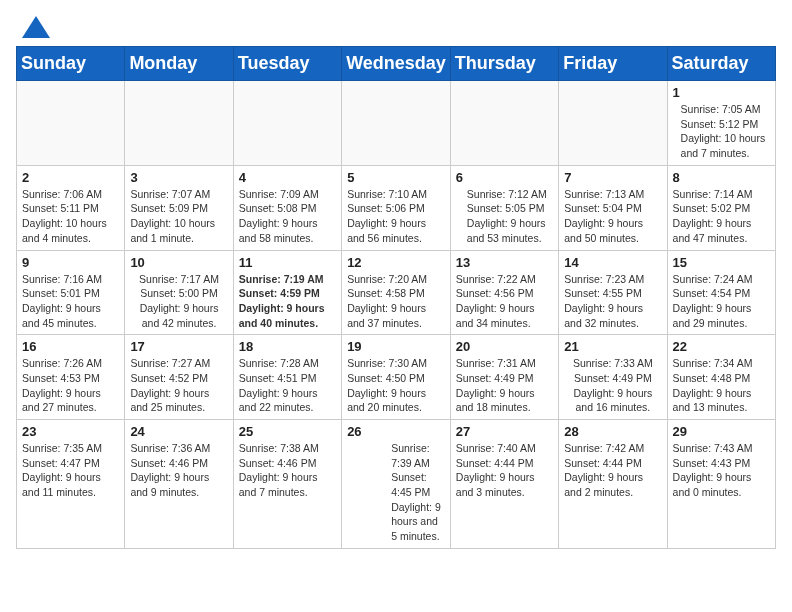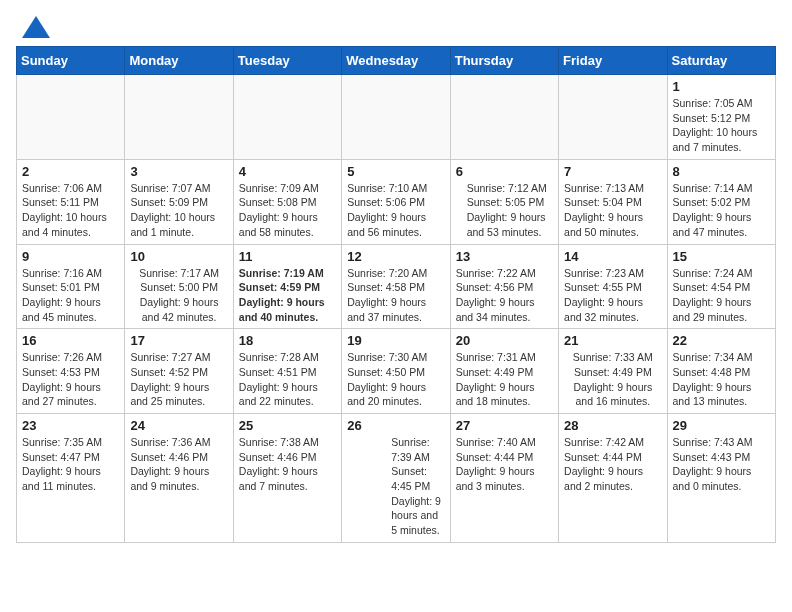"Sunday" .calendar th { font-size: 13px -> 18px }
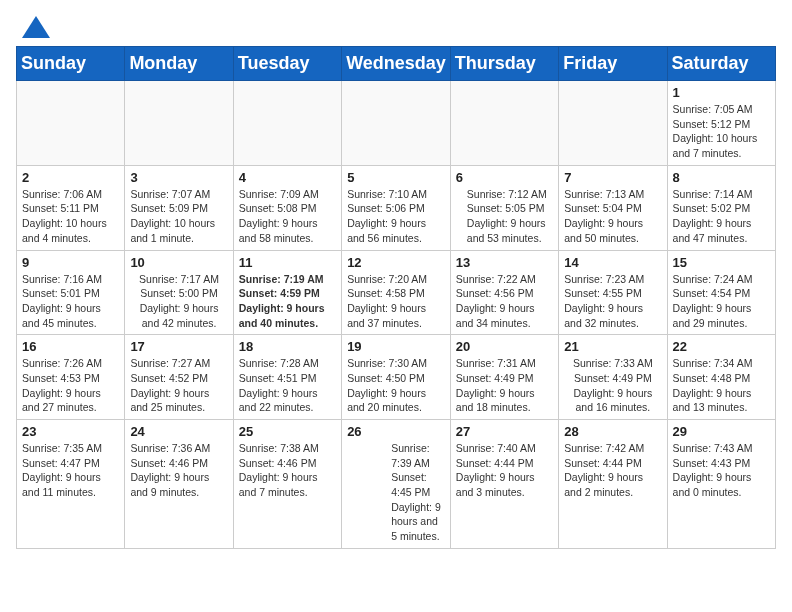"Sunrise: 7:05 AM" div.day-info { margin-left: none -> 8px }
